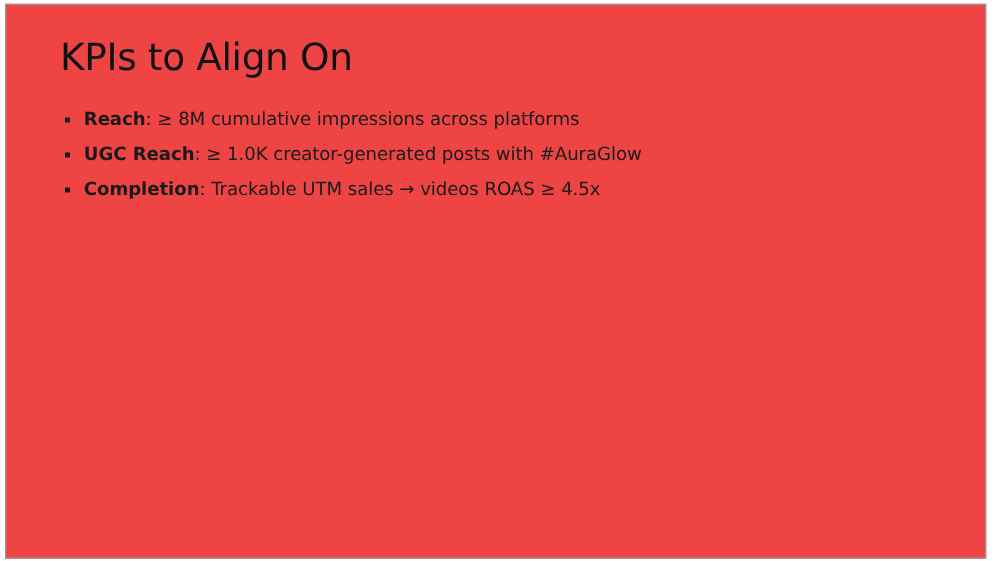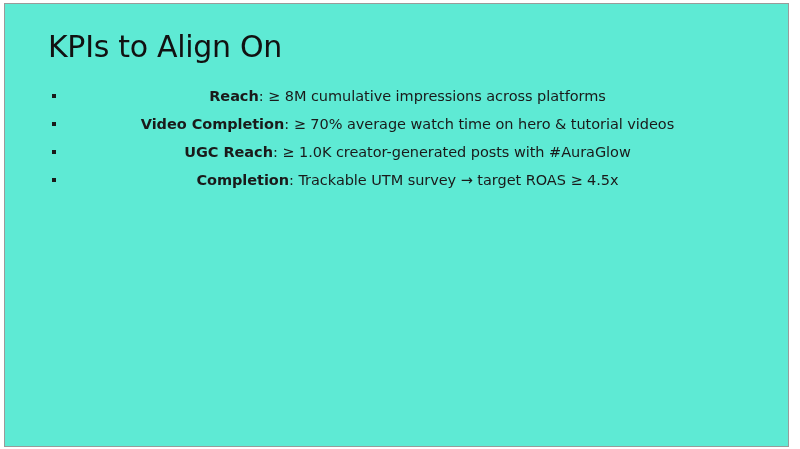"KPIs to Align On" #slide { background: #5eead4 -> #ef4444 }
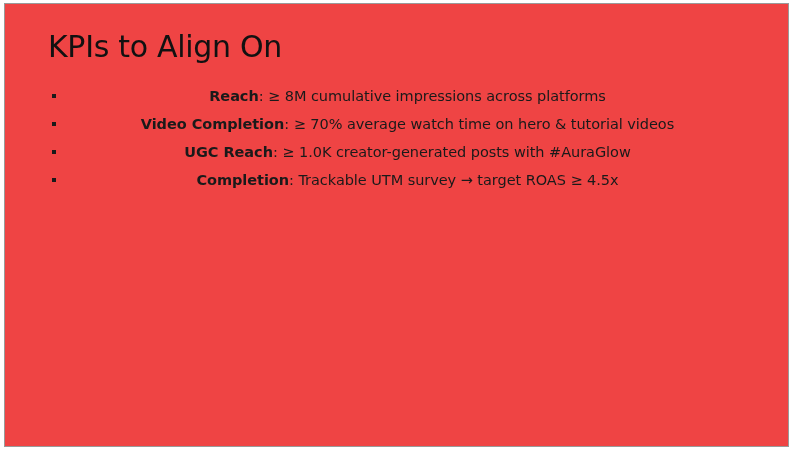"Reach: ≥ 8M cumulative impressions" .bullet-list { text-align: center -> none }
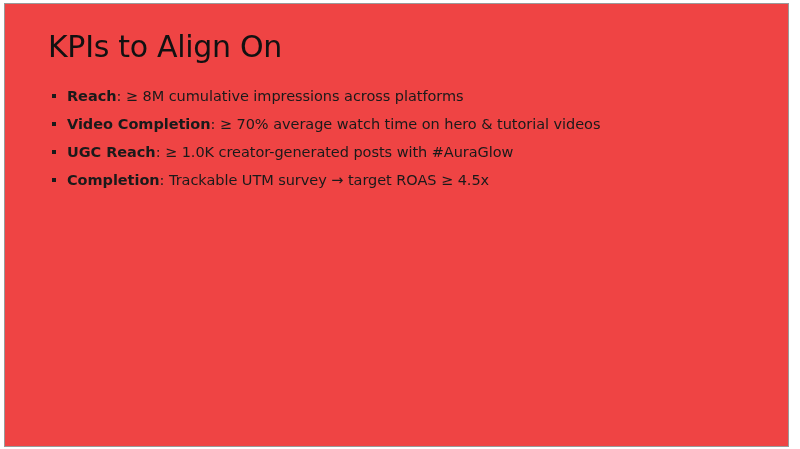"Video Completion: ≥ 70% average" li.bullet-item { html: <li> <span></span> <span>Video Completion</span><span>: ≥ 70% average watch time on hero &amp; tutorial videos</span> </li> -> none }
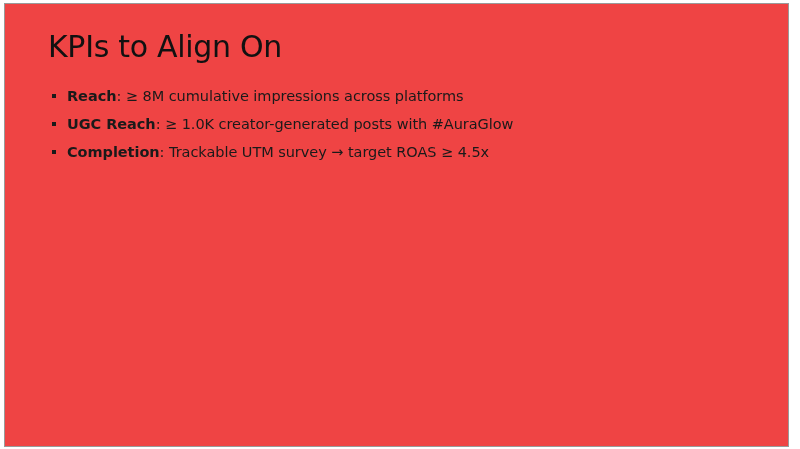": Trackable UTM survey →" span.bullet-rest { text: survey → target -> sales → videos }
